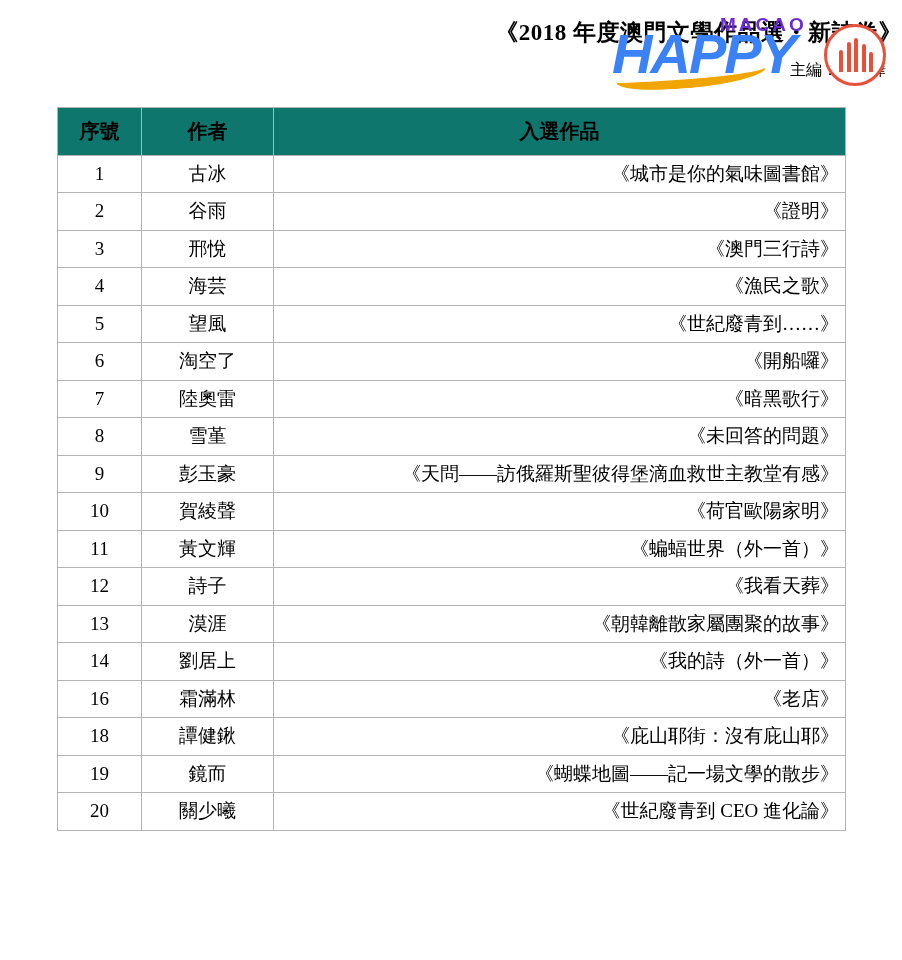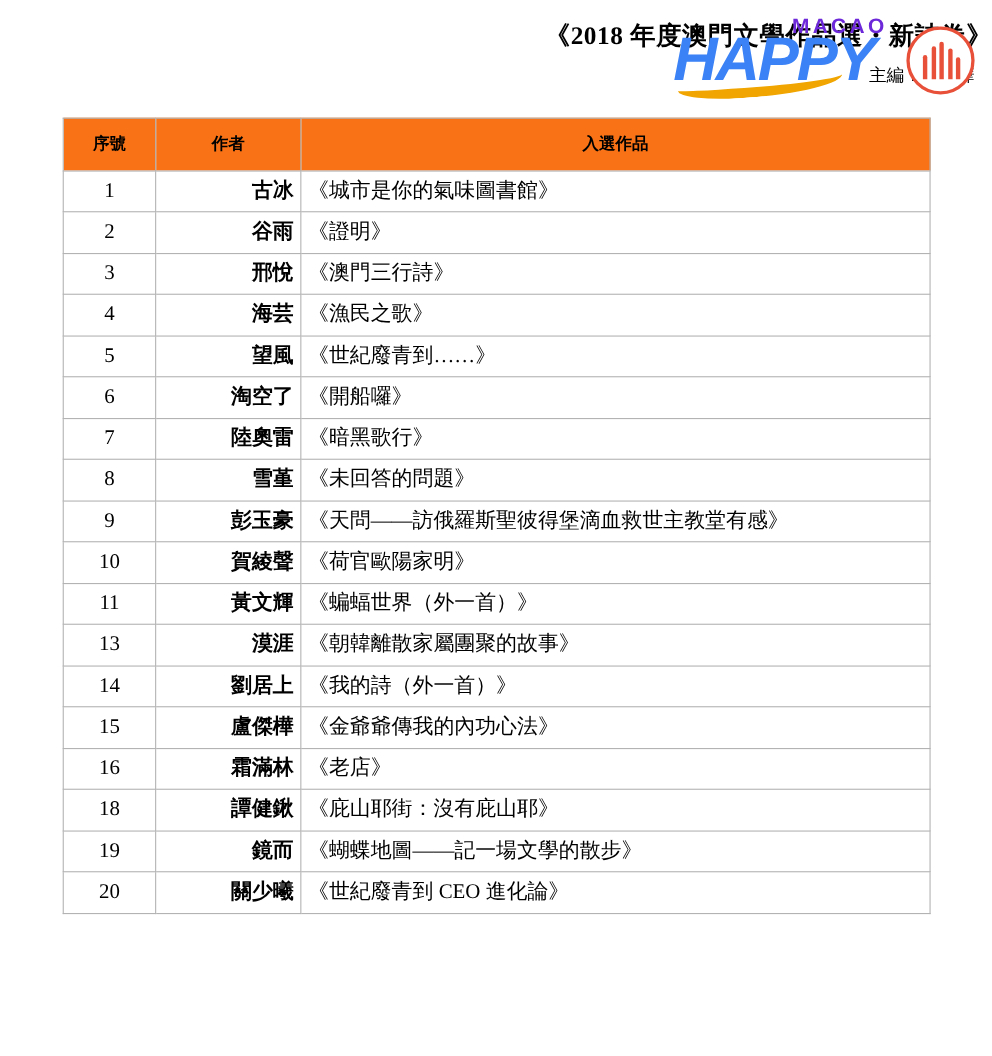"序號" table.sel thead th { background: #f97316 -> #0f766e; font-size: 15px -> 20px }
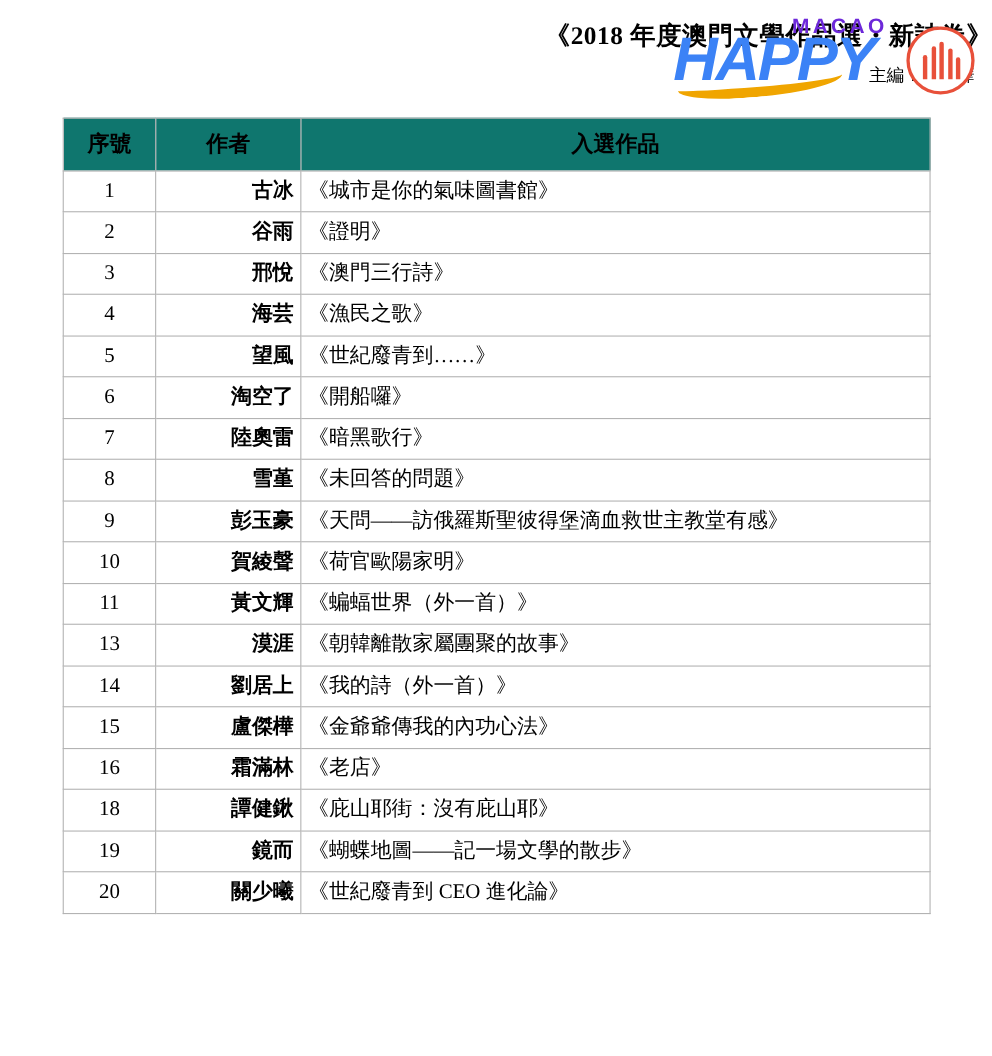"古冰" td.author { font-weight: bold -> none; text-align: right -> center }
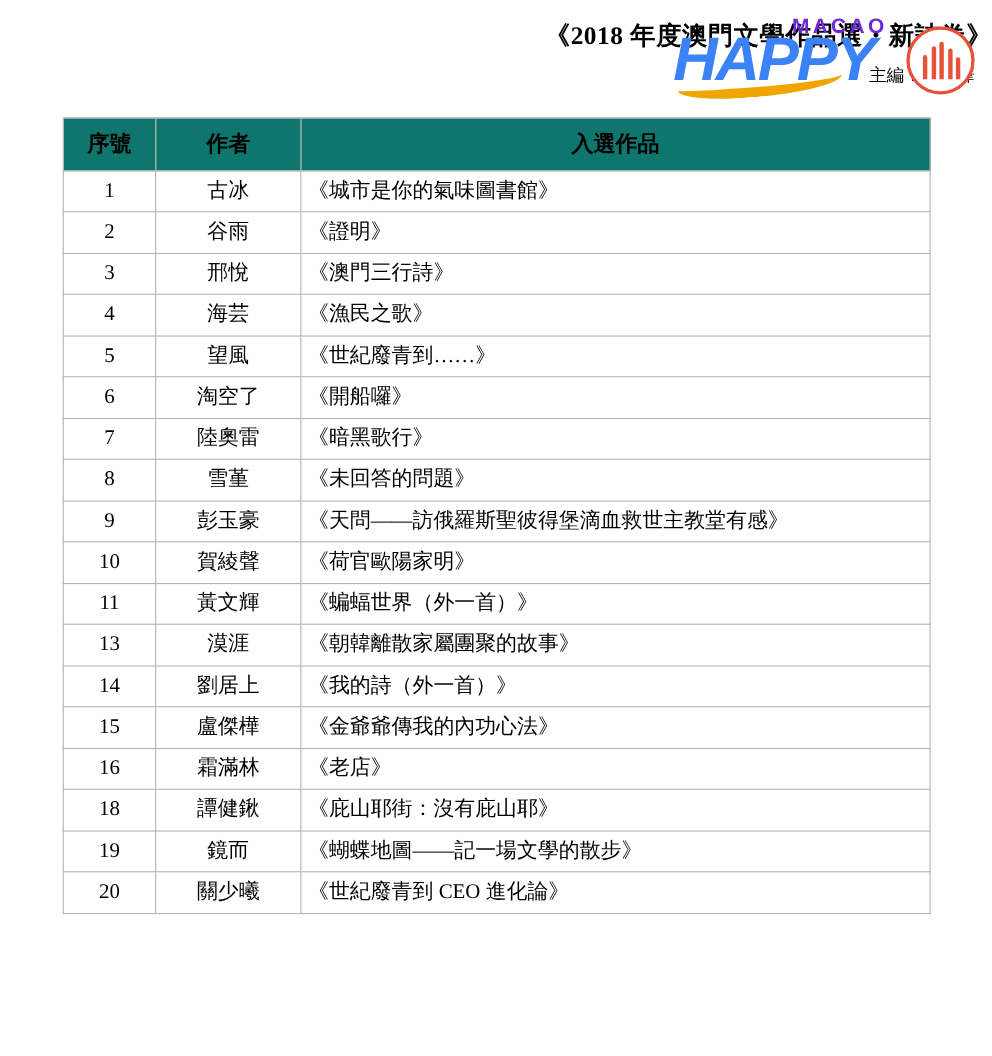"《城市是你的氣味圖書館》" td.work { text-align: left -> right }
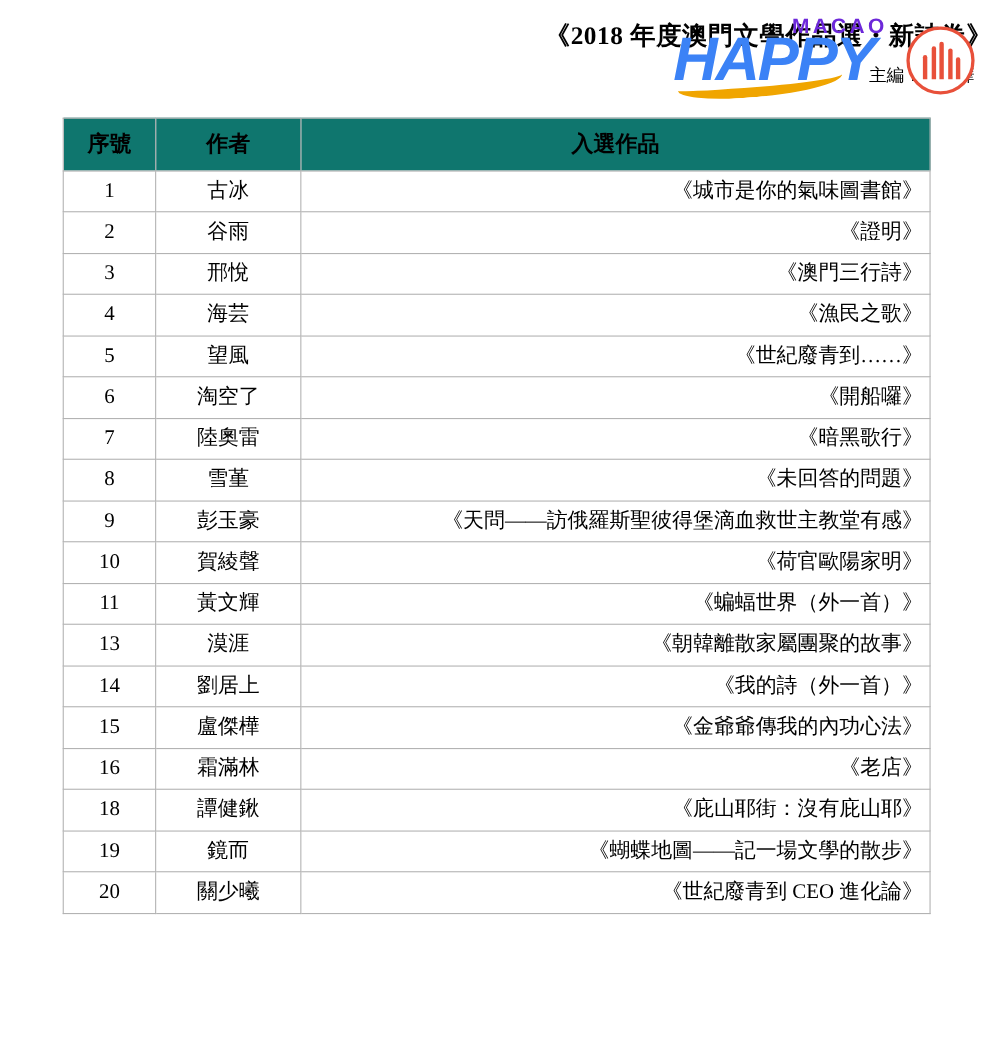"12" tr { html: none -> <tr> <td>12</td> <td>詩子</td> <td>《我看天葬》</td> </tr> }
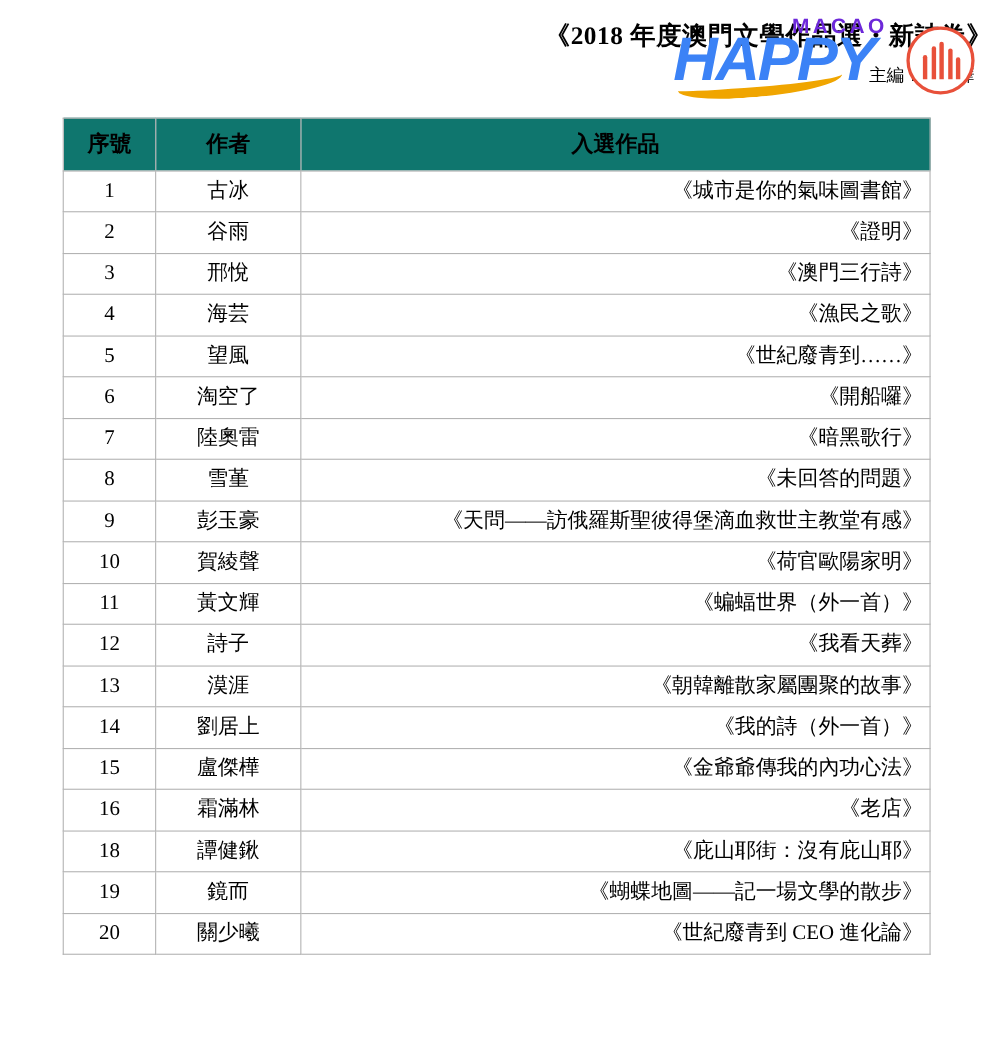"15" tr { html: <tr> <td>15</td> <td>盧傑樺</td> <td>《金爺爺傳我的內功心法》</td> </tr> -> none }
